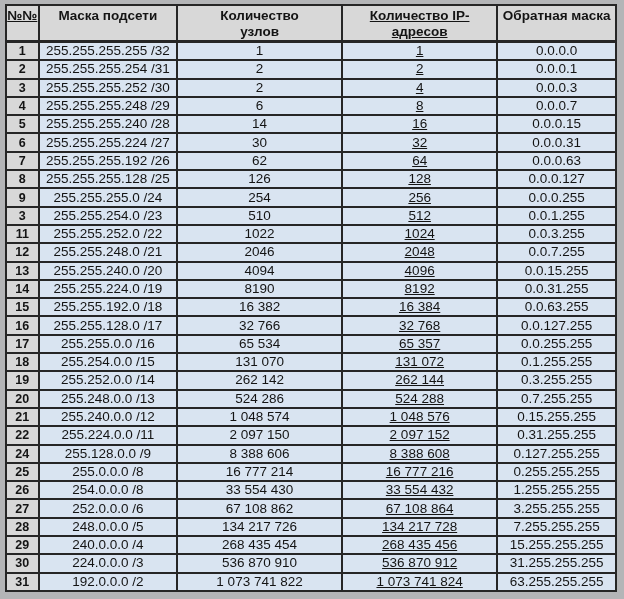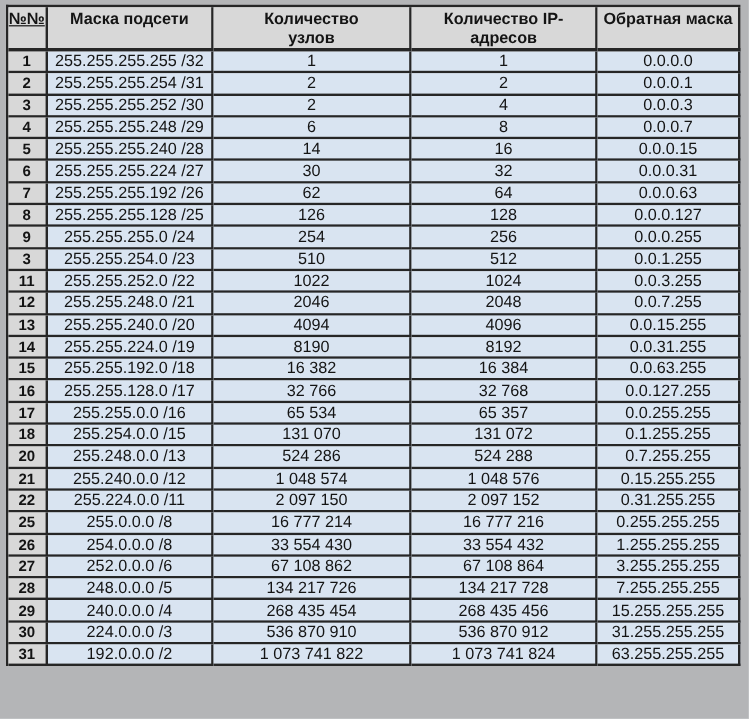"Количество IP-" .c3 { text-decoration: none -> underline }
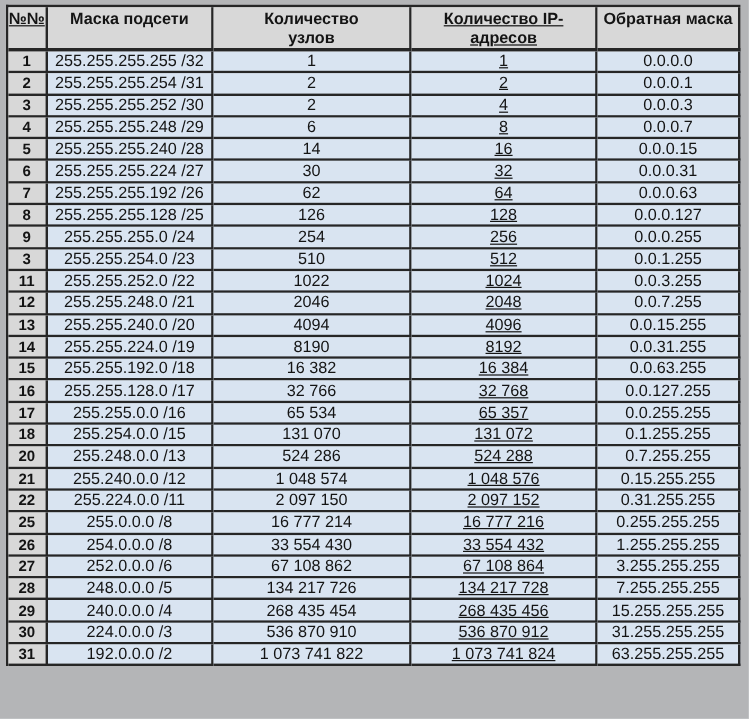"19" tr { html: none -> <tr> <td>19</td> <td>255.252.0.0 /14</td> <td>262 142</td> <td>262 144</td> <td>0.3.255.255</td> </tr> }
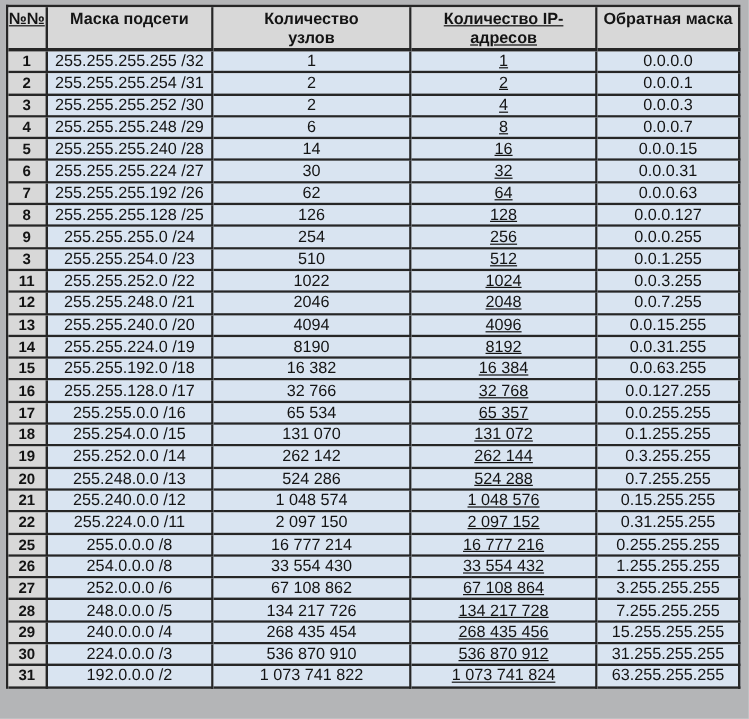"24" tr { html: none -> <tr> <td>24</td> <td>255.128.0.0 /9</td> <td>8 388 606</td> <td>8 388 608</td> <td>0.127.255.255</td> </tr> }
